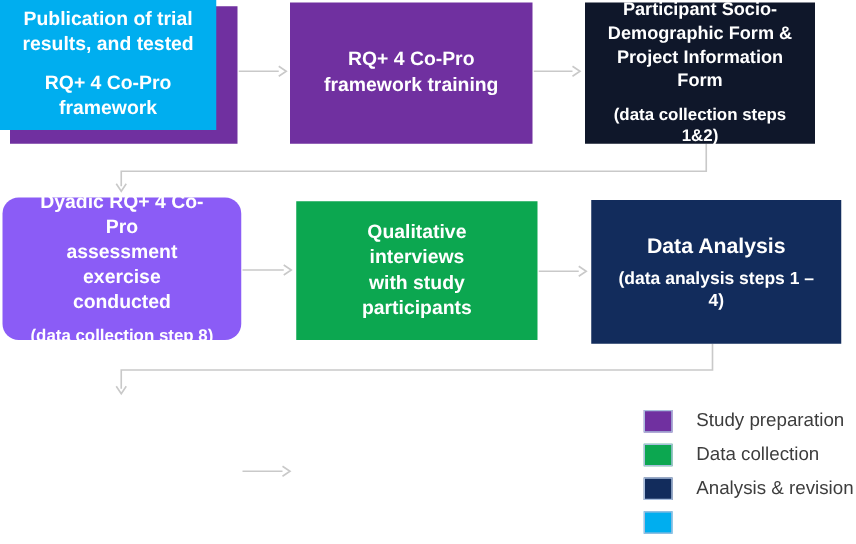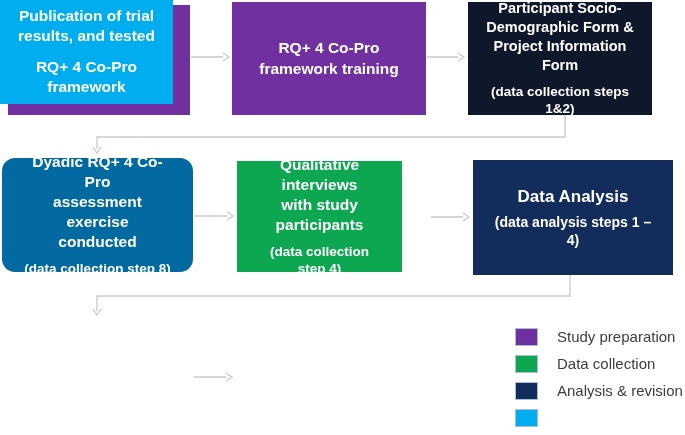"Dyadic RQ+ 4 Co-Pro" div.box { background-color: #0369a1 -> #8b5cf6 }
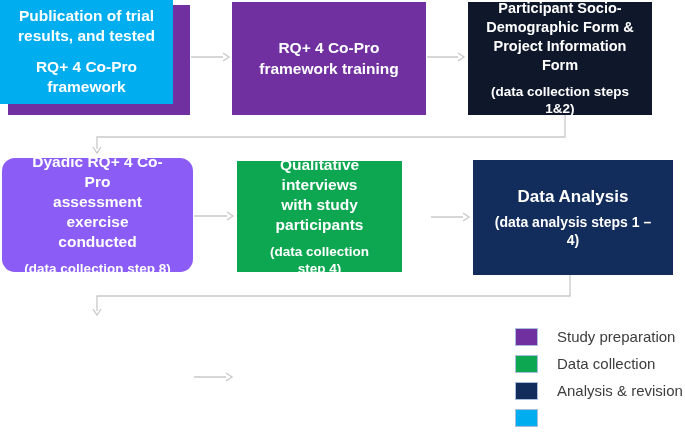"Qualitative interviews" .b5 { width: 165px -> 193px }
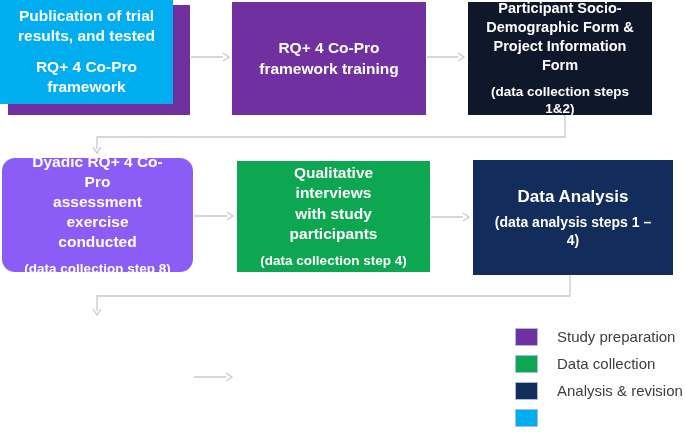"(data collection step 4)" div.bnote { html: <div>(data collection step 4)</div> -> none }
